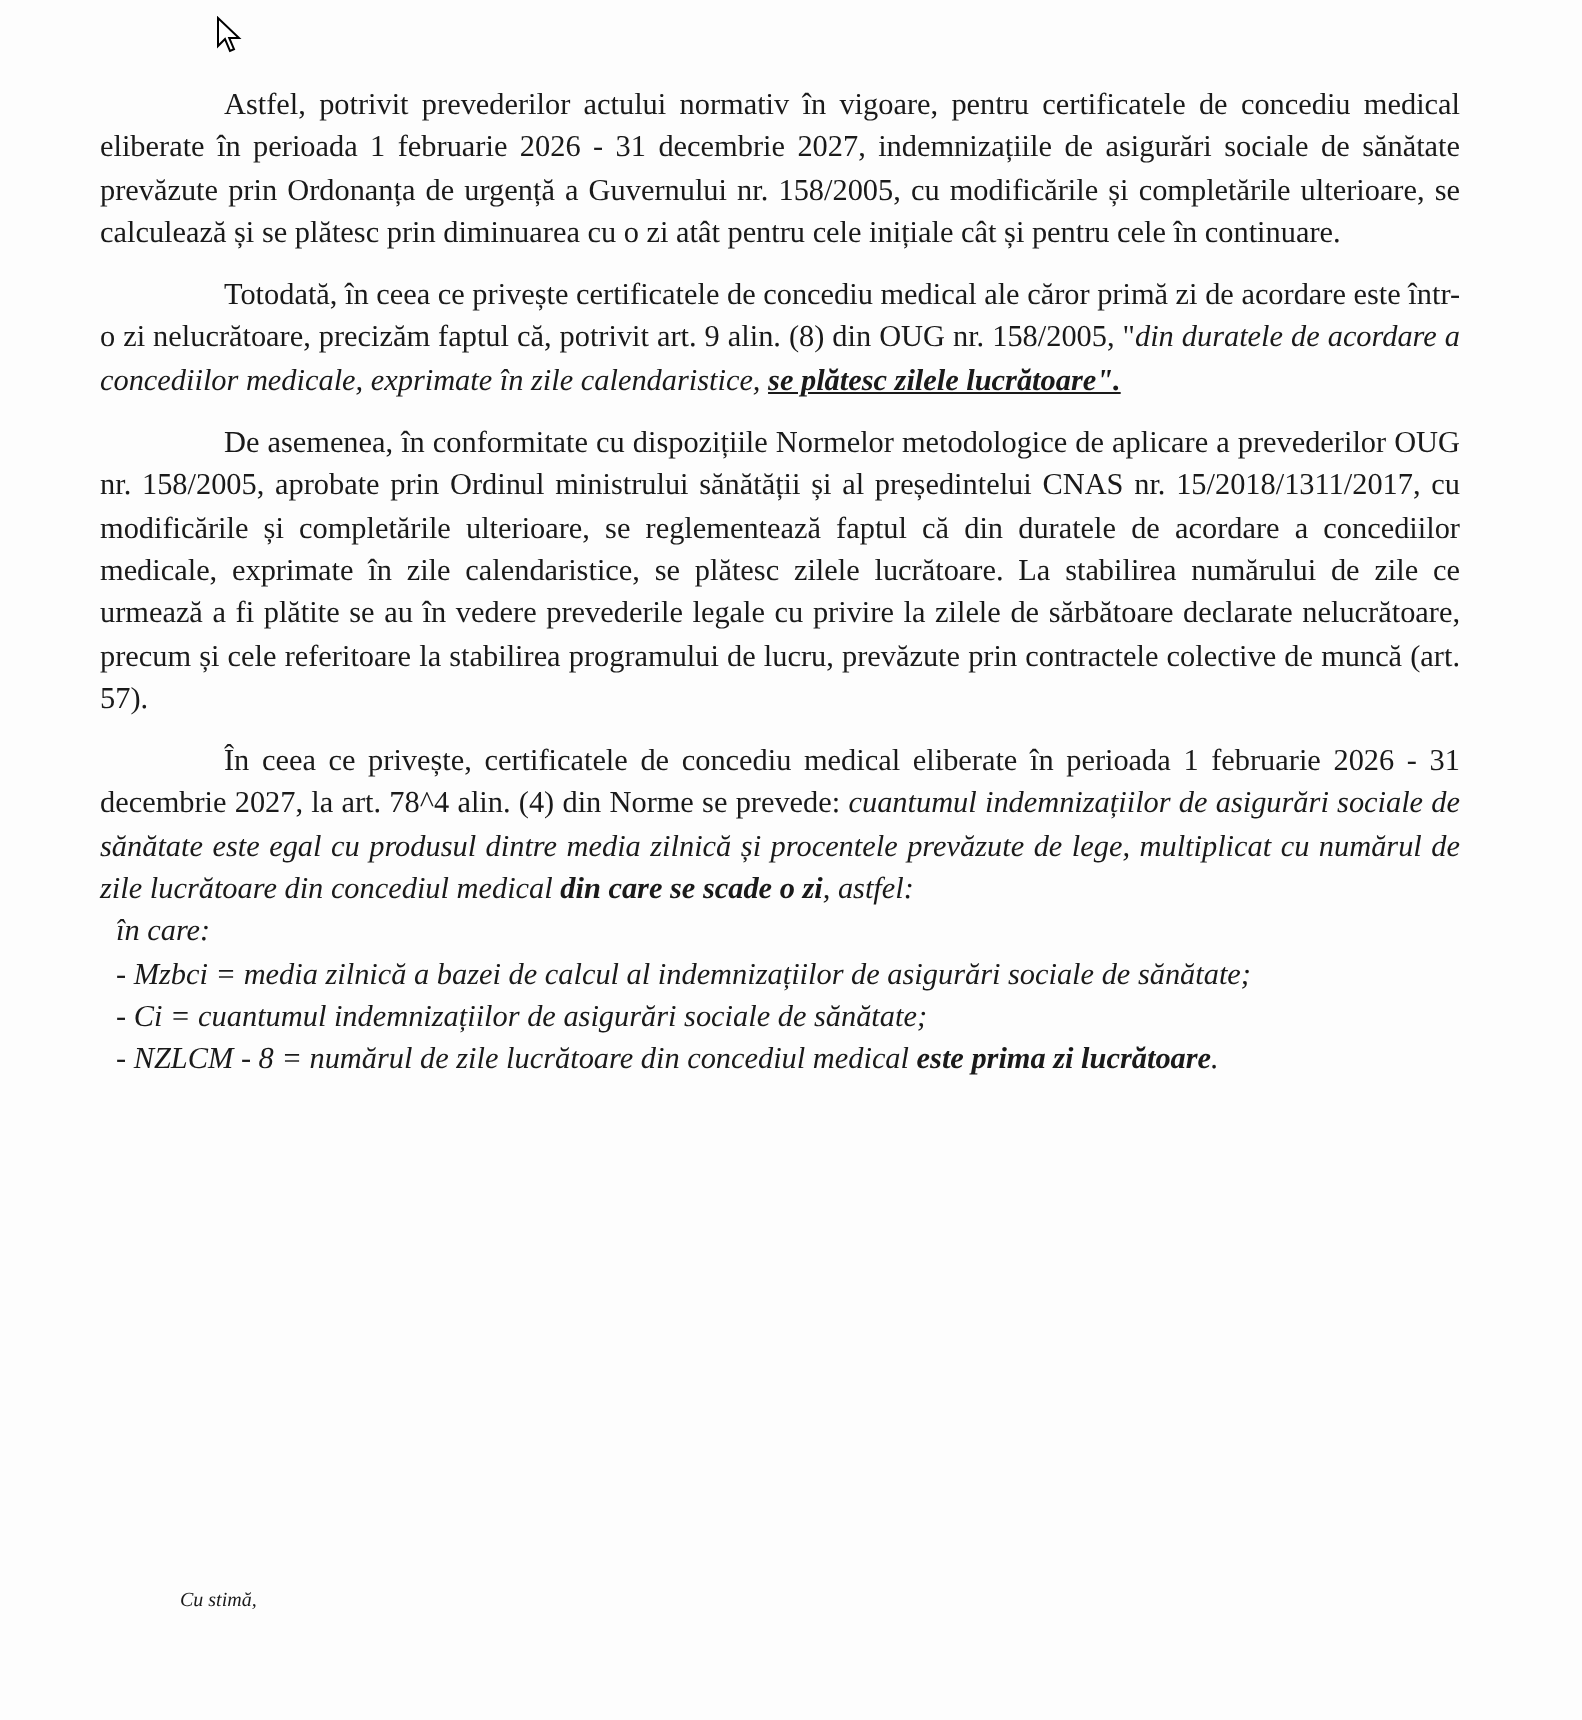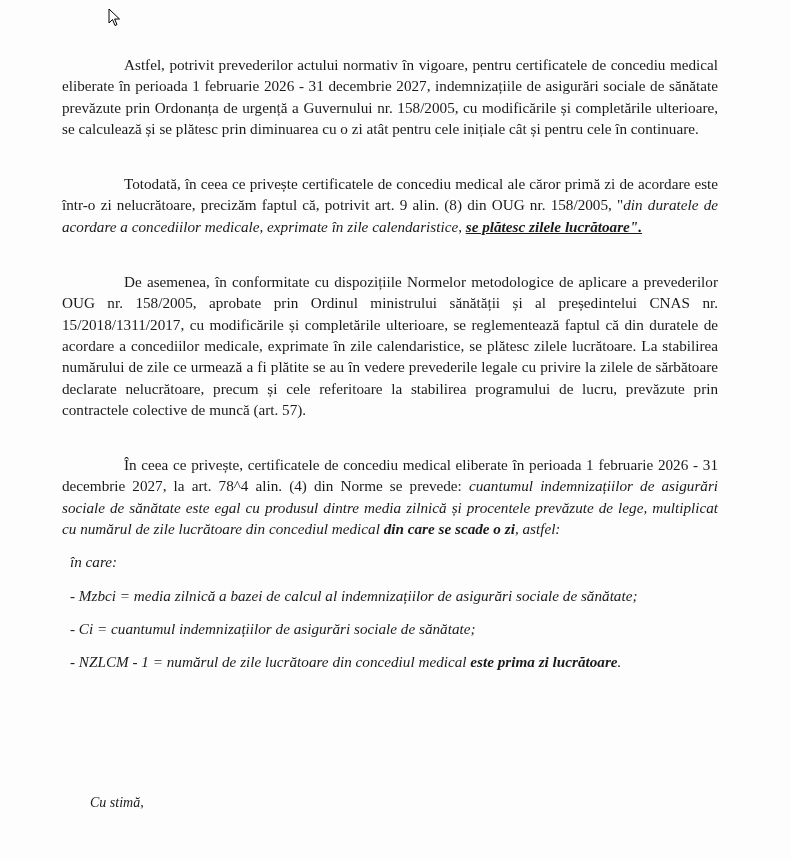"Astfel, potrivit prevederilor actului" p { margin: 12px -> 0 }
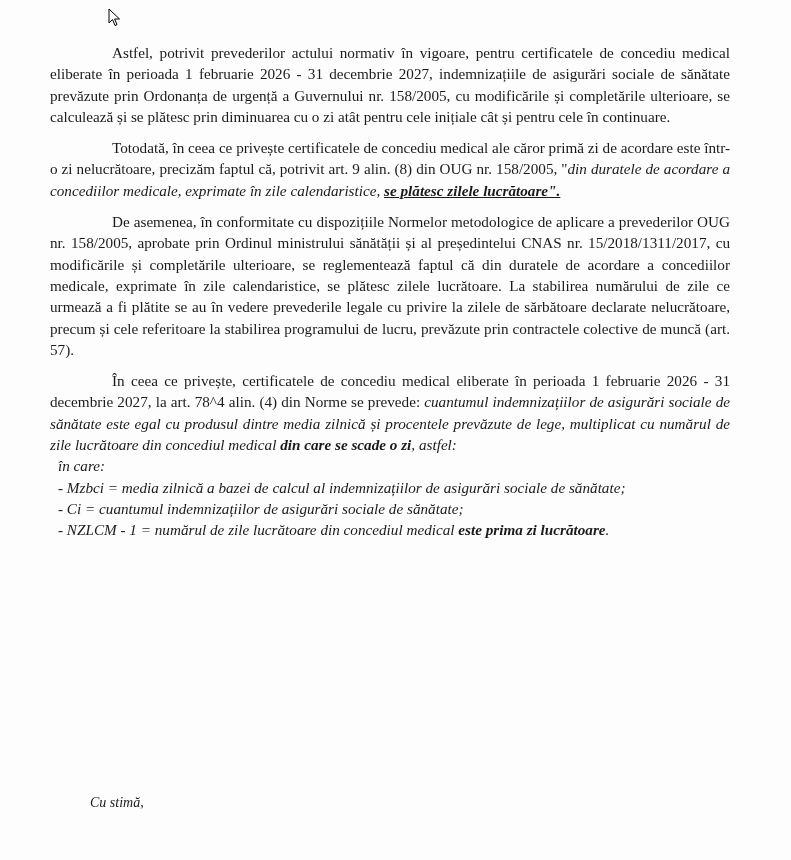"- NZLCM - 1 =" span { text: 1 -> 8 }
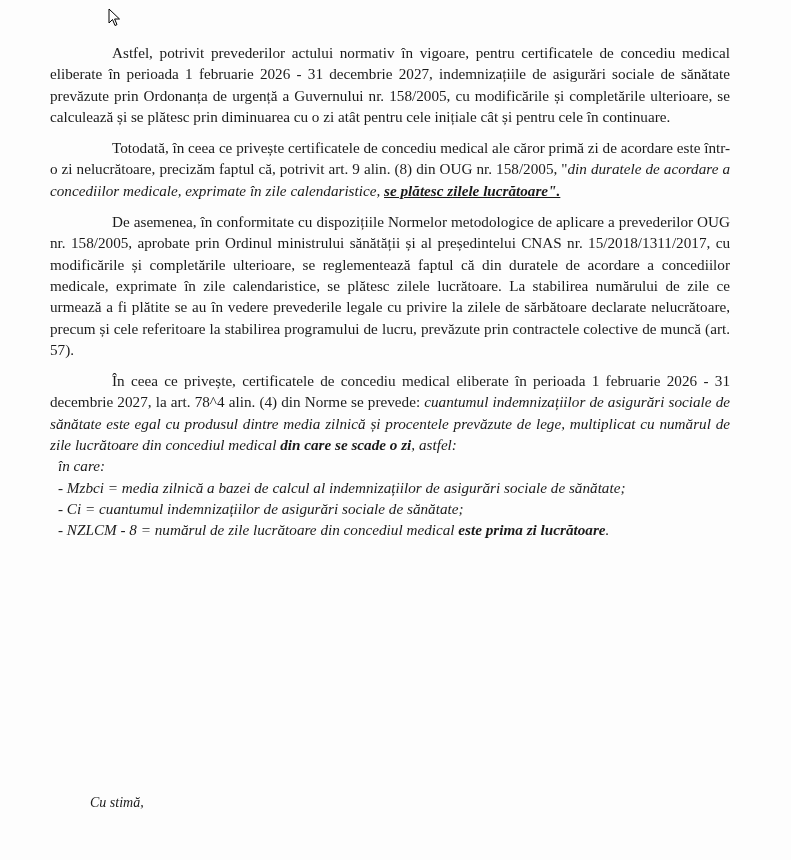"Cu stimă," .signoff { font-size: 14px -> 10px }
